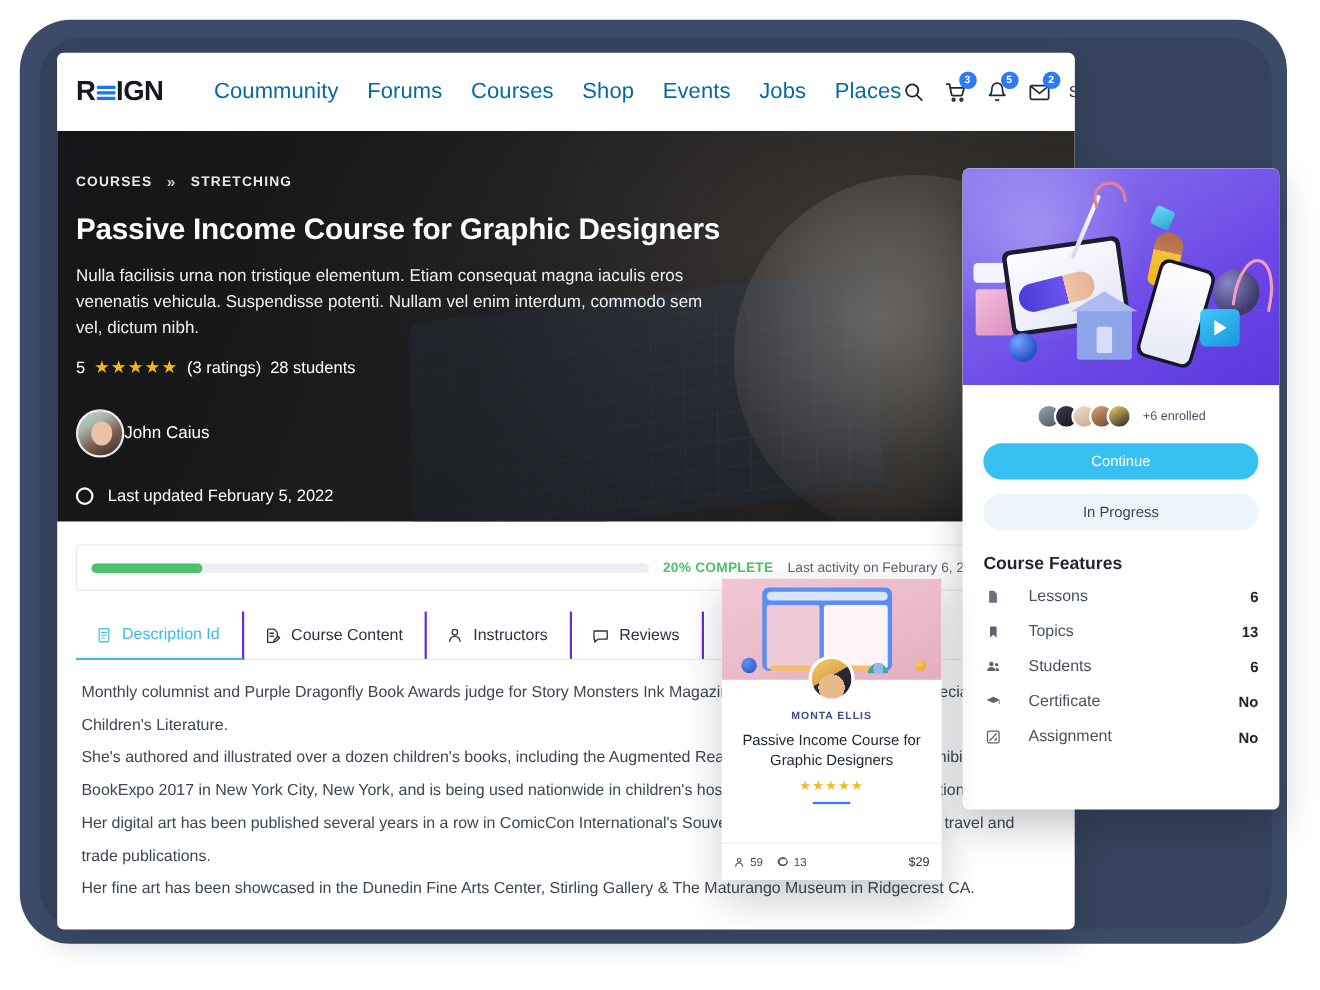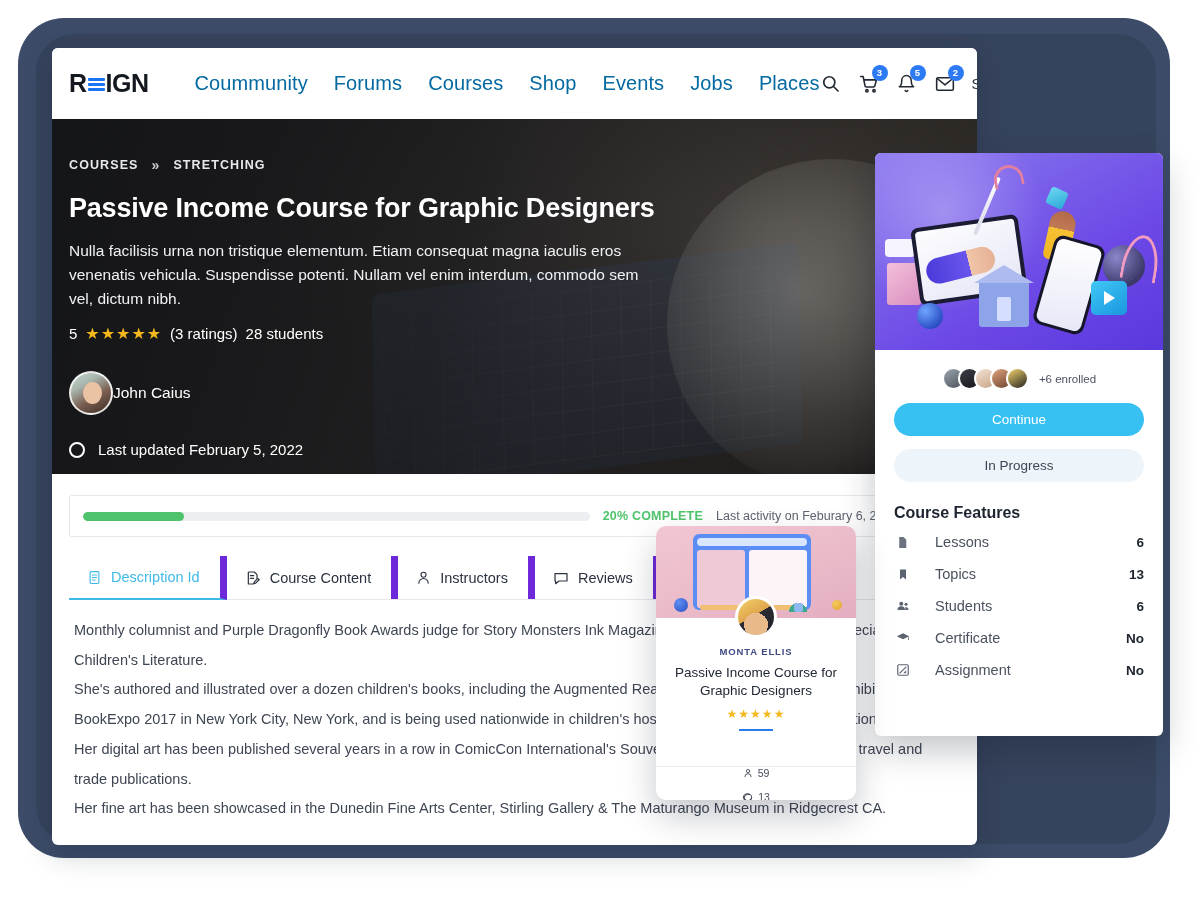"Description Id" .tab { border-right: 7px solid #6d28d9 -> 2px solid #6d28d9 }
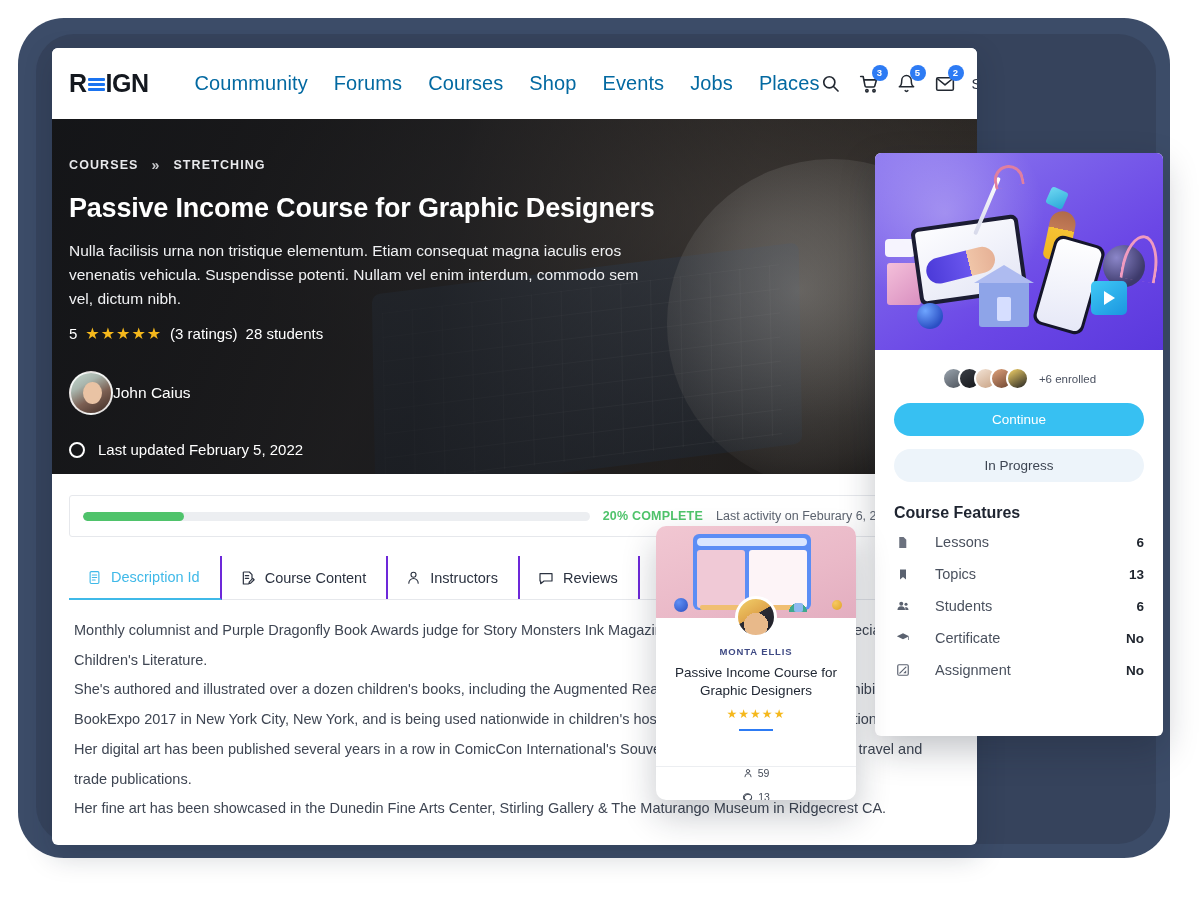"MONTA ELLIS" .coursecard { border-radius: 10px -> 0 }
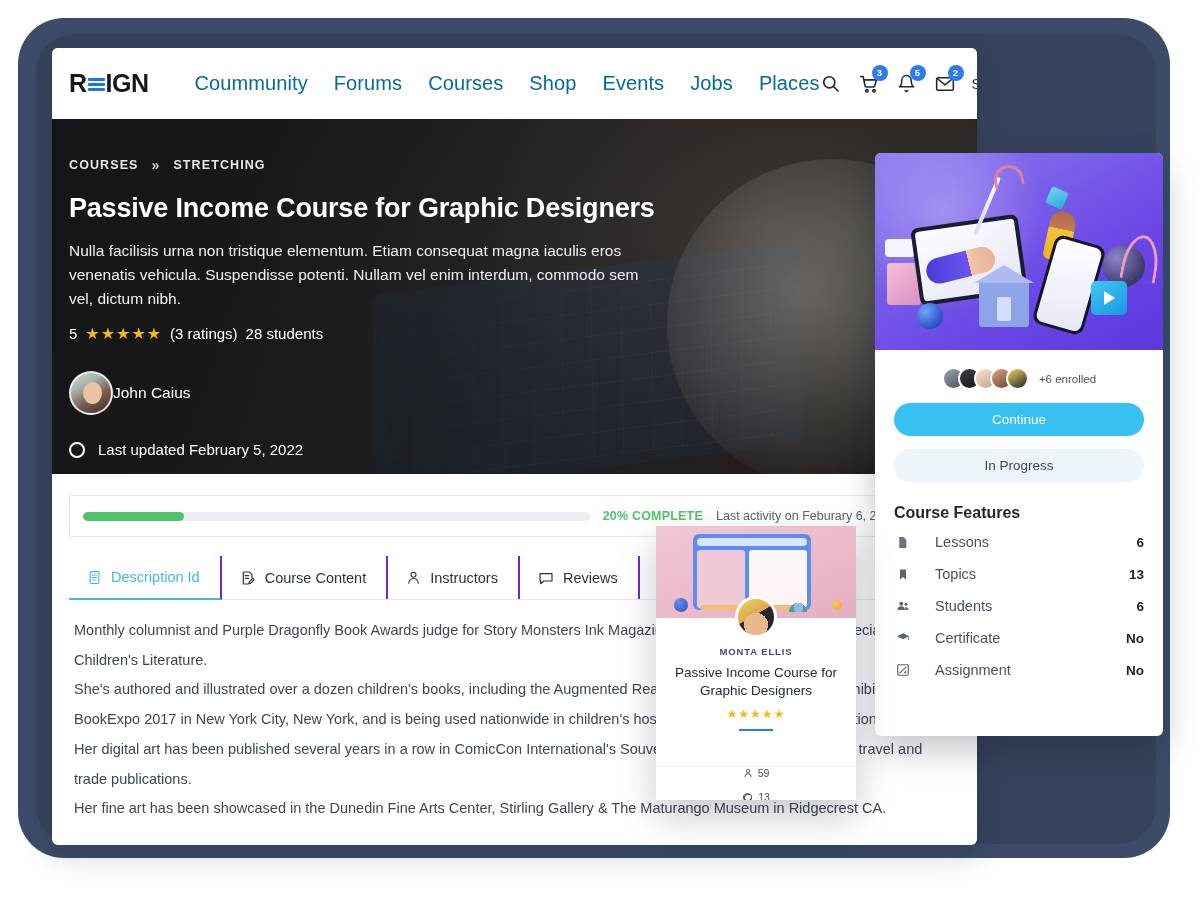"59" .cc-foot { flex-direction: column -> none }
